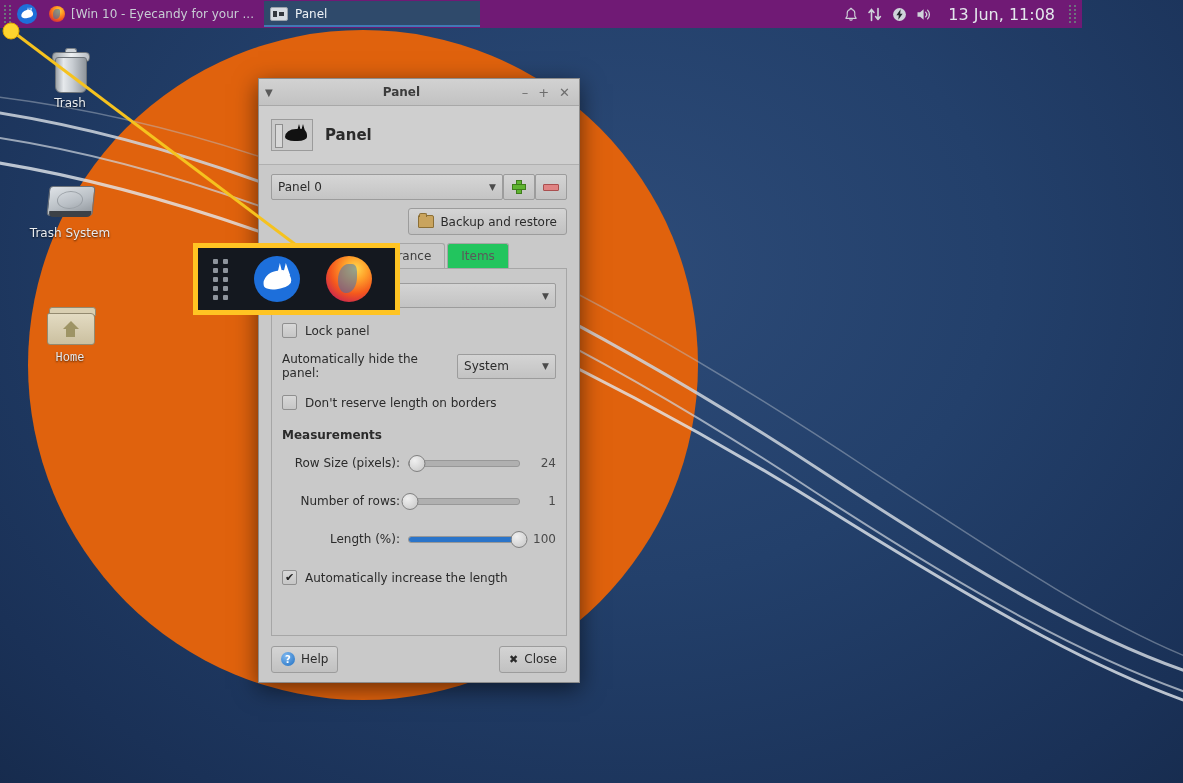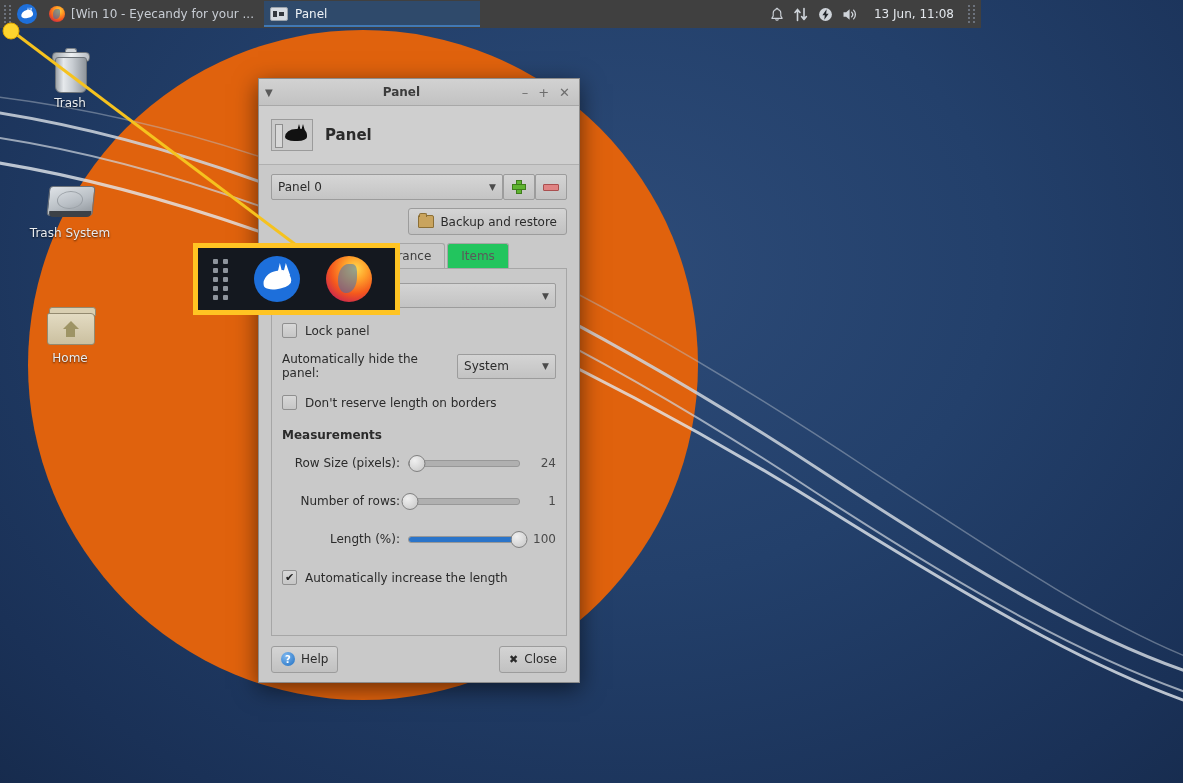"[Win 10 - Eyecandy for" .top-panel { background: #404040 -> #701a75; width: 981px -> 1082px }
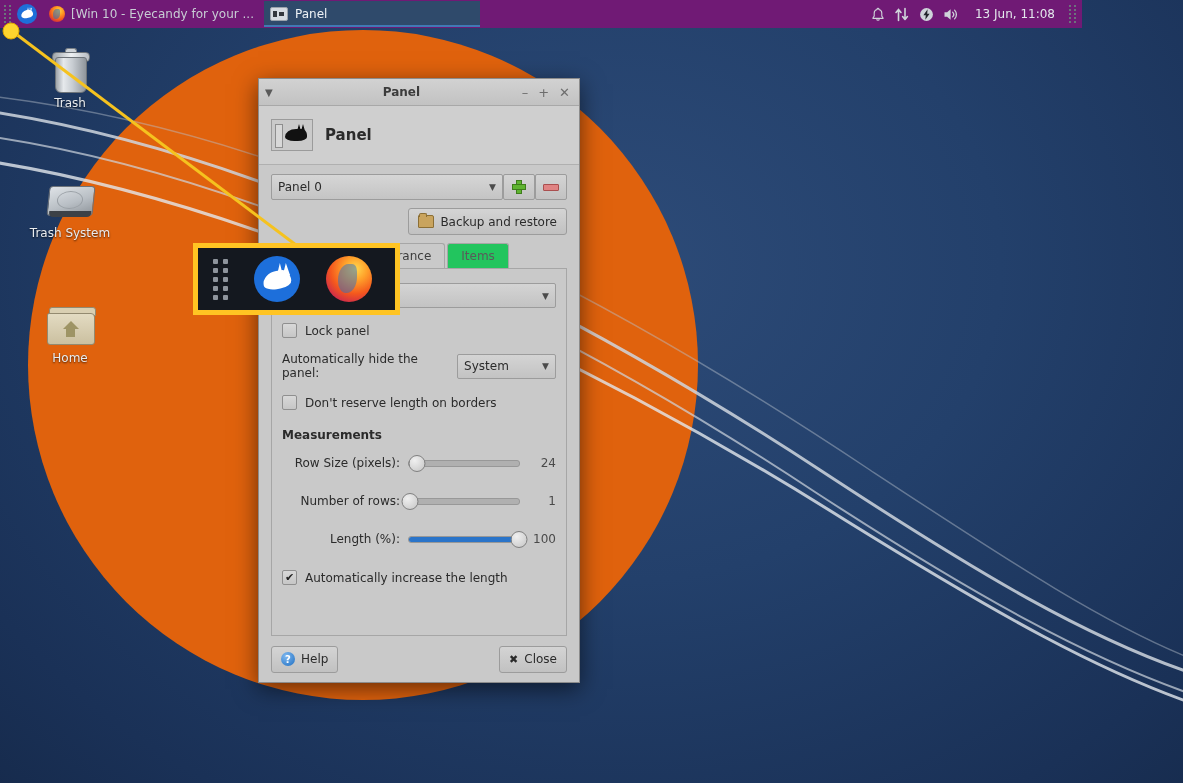"13 Jun, 11:08" .tray-clock { font-size: 12px -> 16px }
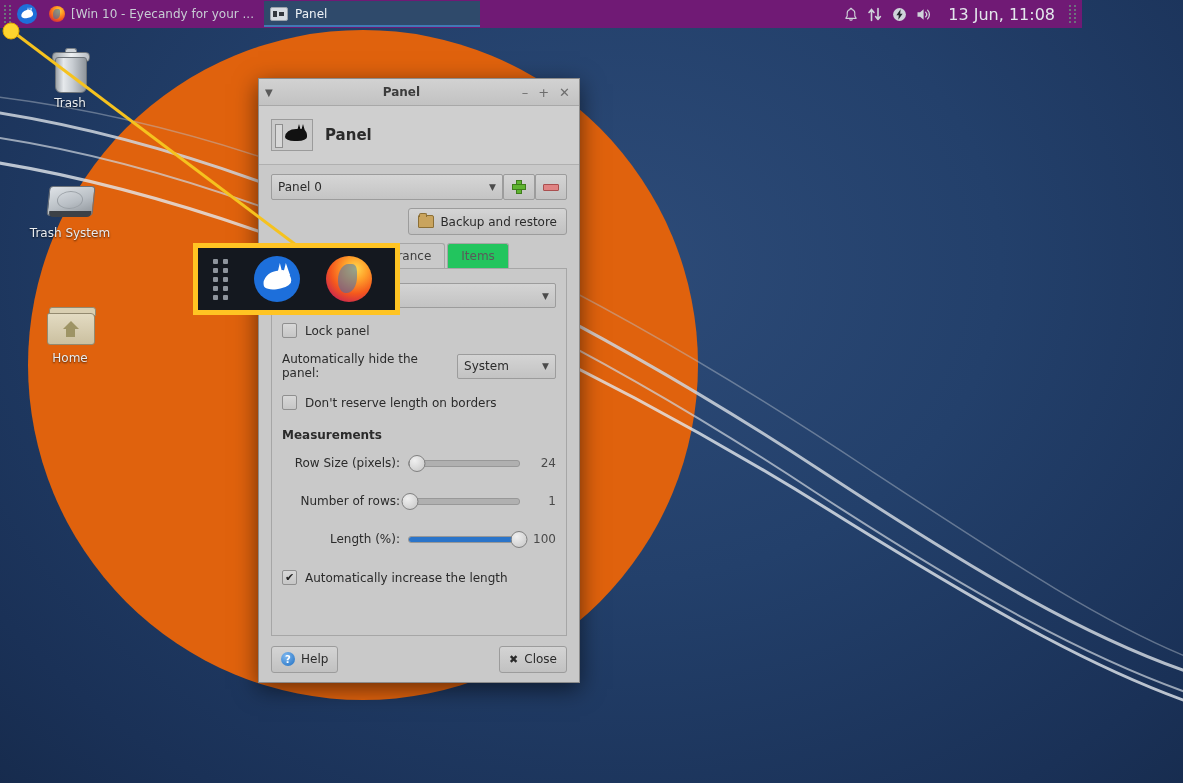"Home" div.desk-icon { font-family: none -> Liberation Mono, monospace }
